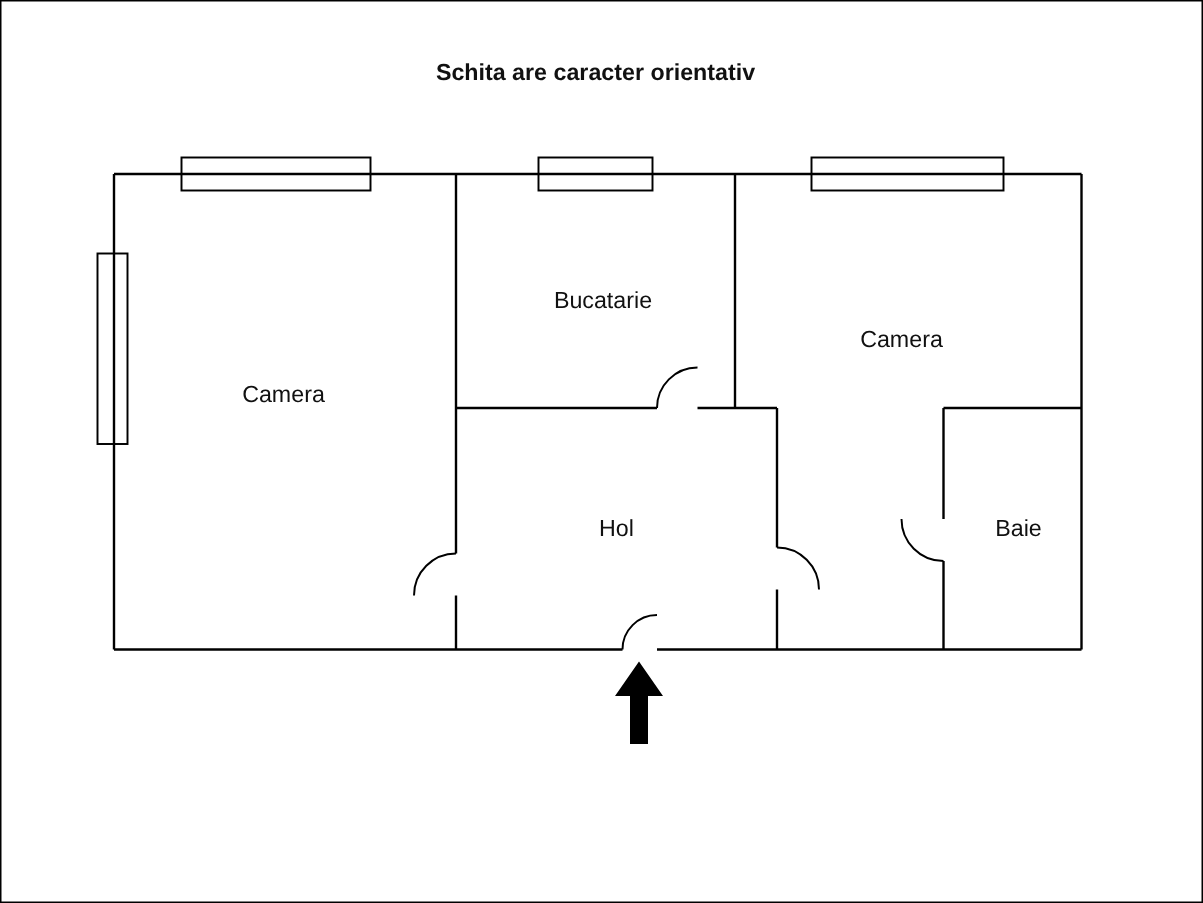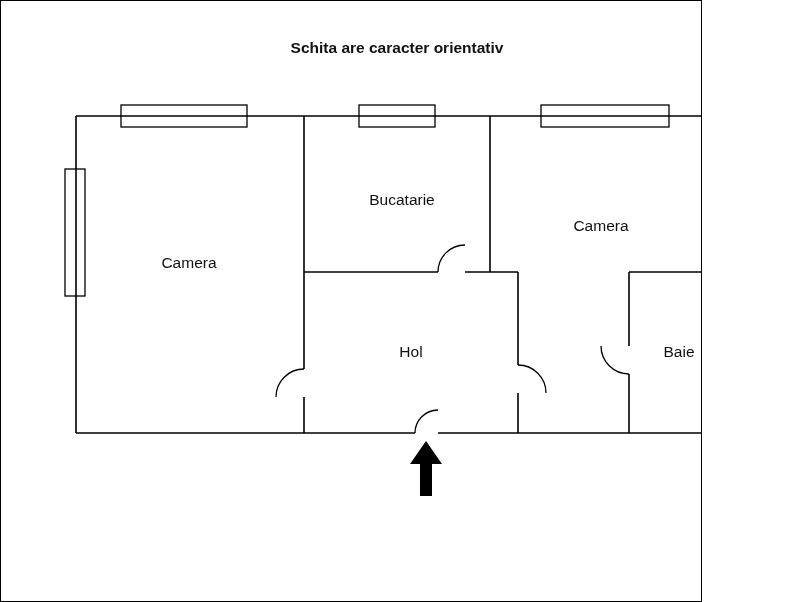"Schita are caracter orientativ" .canvas { width: 702px -> 802px }
